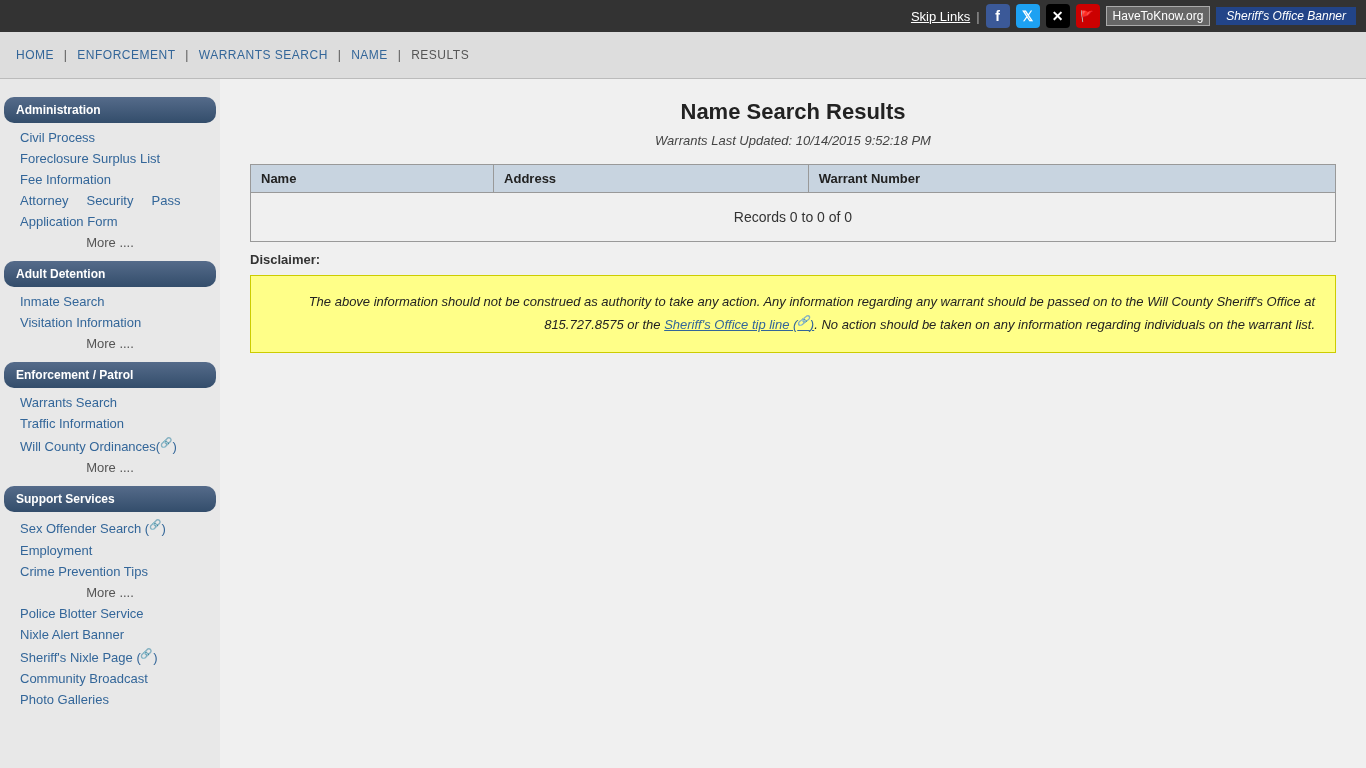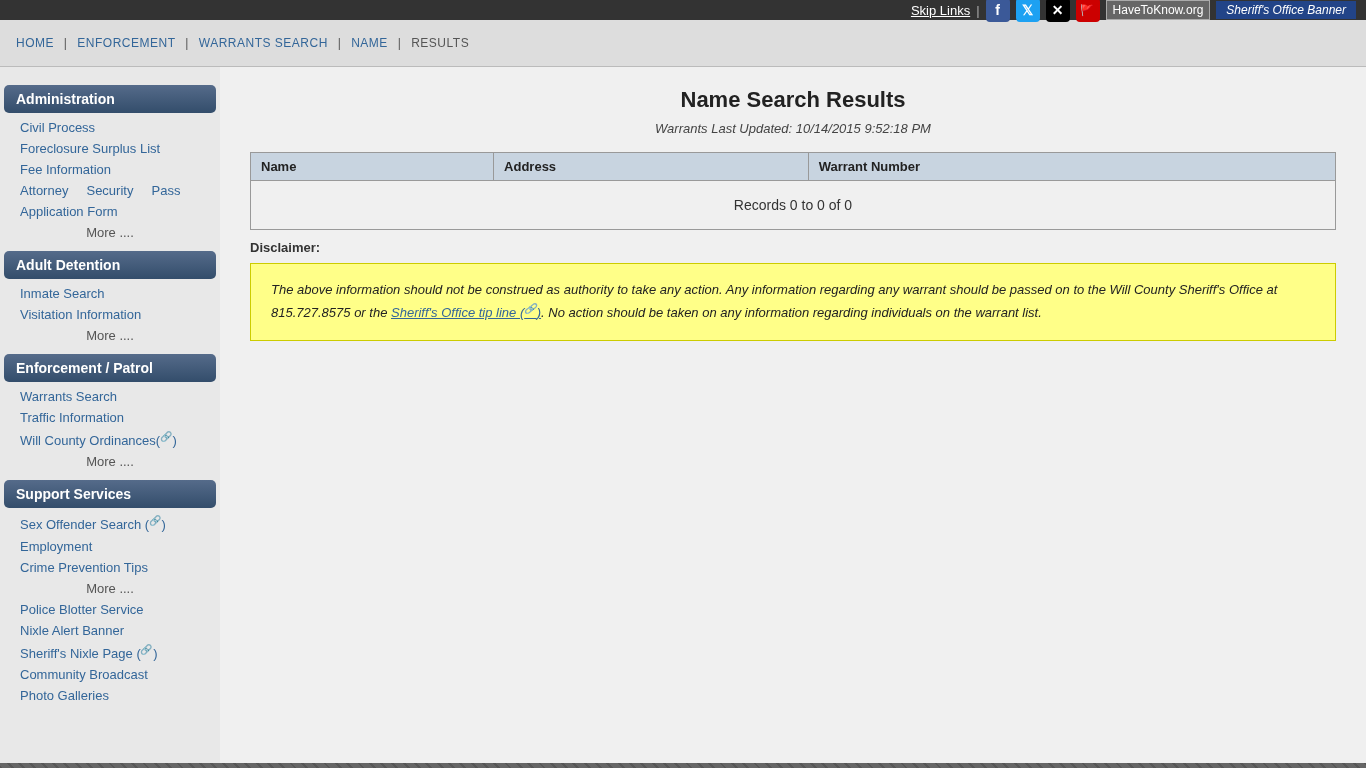"Skip Links" #top-bar { height: 20px -> 32px }
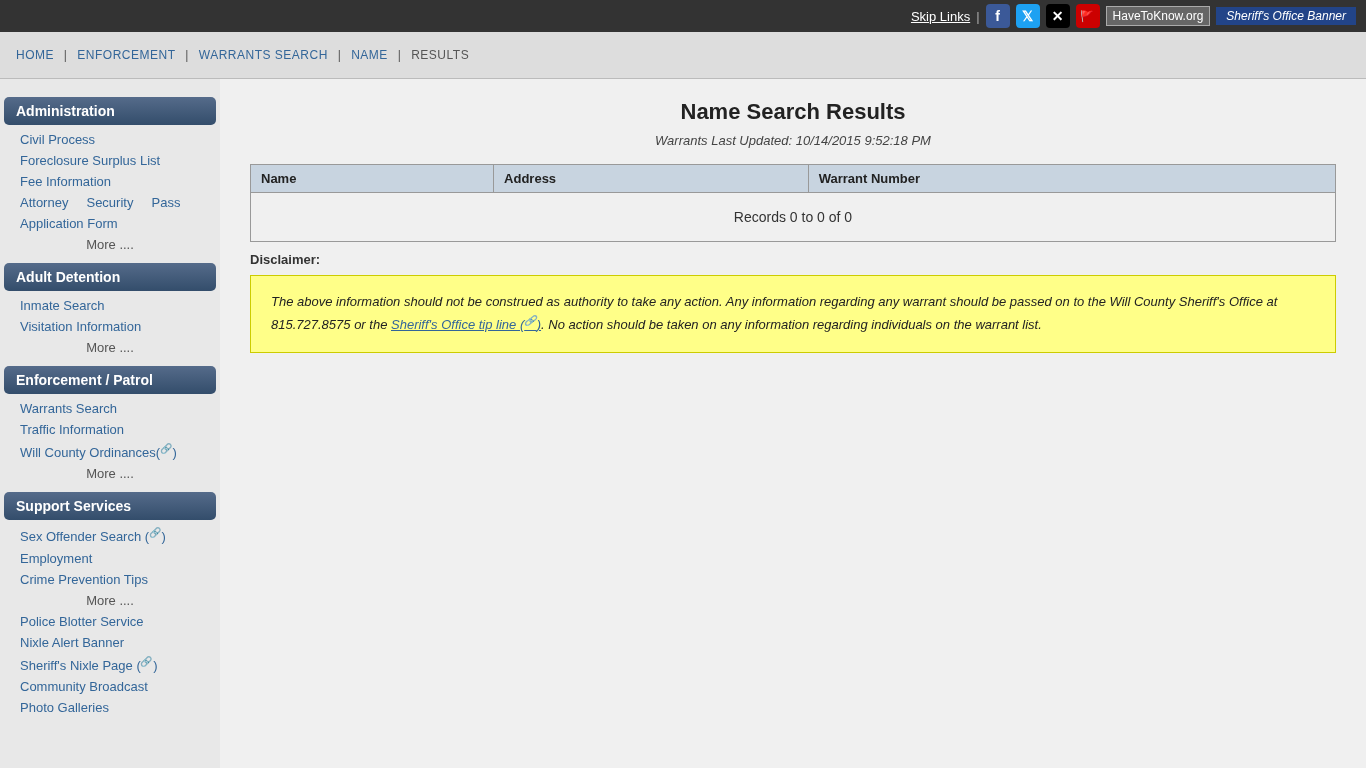"Administration" .sidebar-section-header { border-radius: 5px -> 10px; font-size: 14px -> 12px }
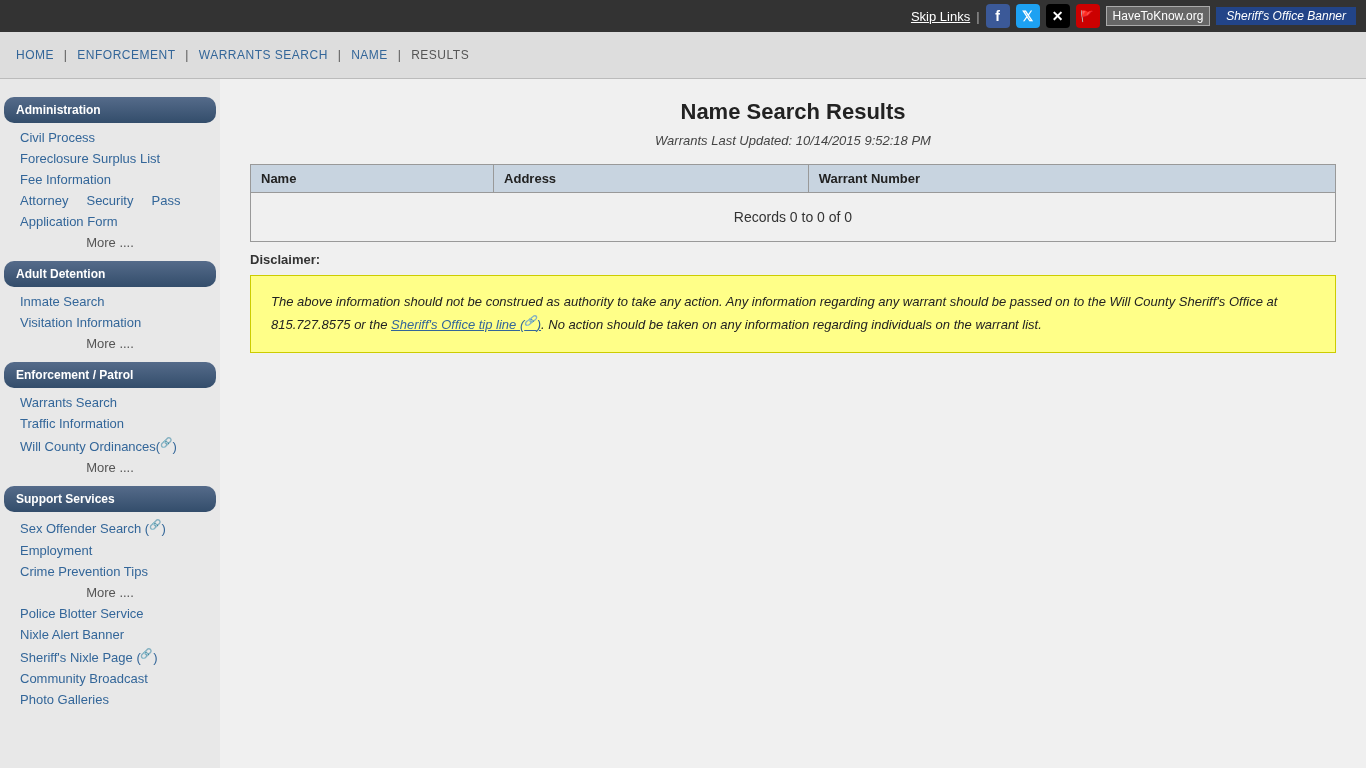"The above information should not" #disclaimer-box { text-align: left -> right }
